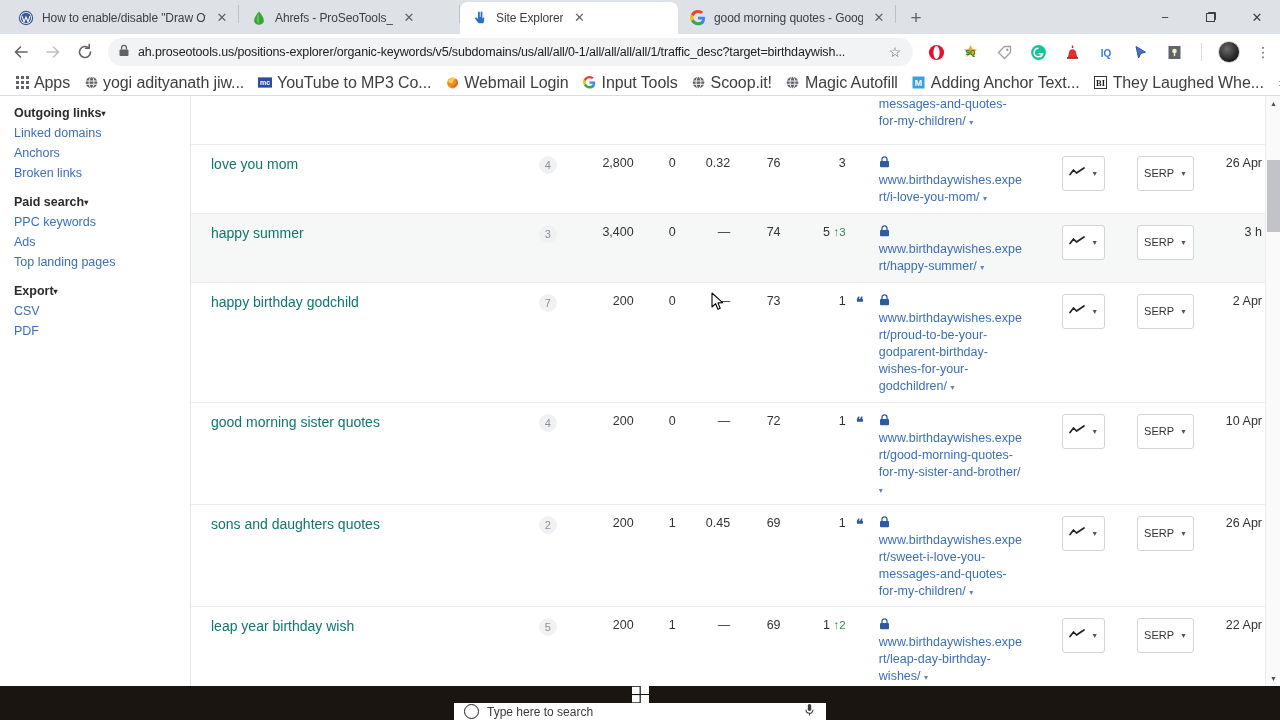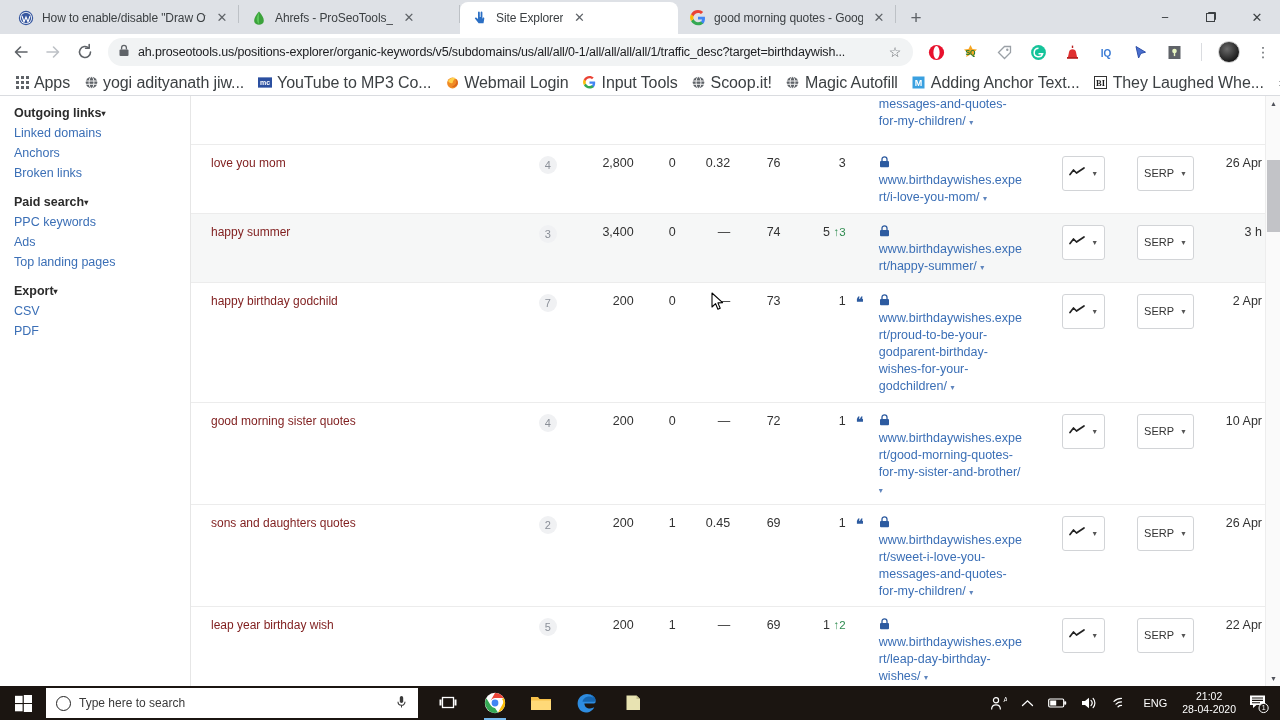"love you mom" td.c-kw a { color: #7f1d1d -> #0f766e; font-size: 12px -> 14px }
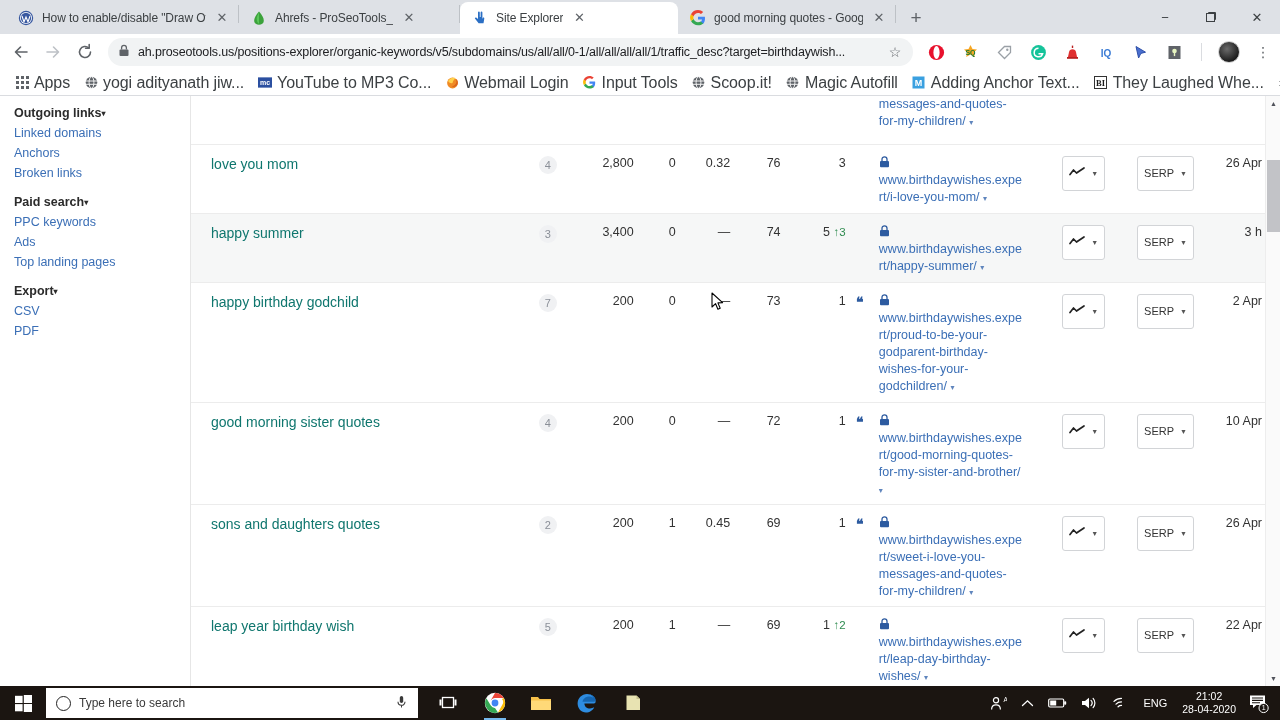"Type here to search" .taskbar { flex-direction: none -> column }
